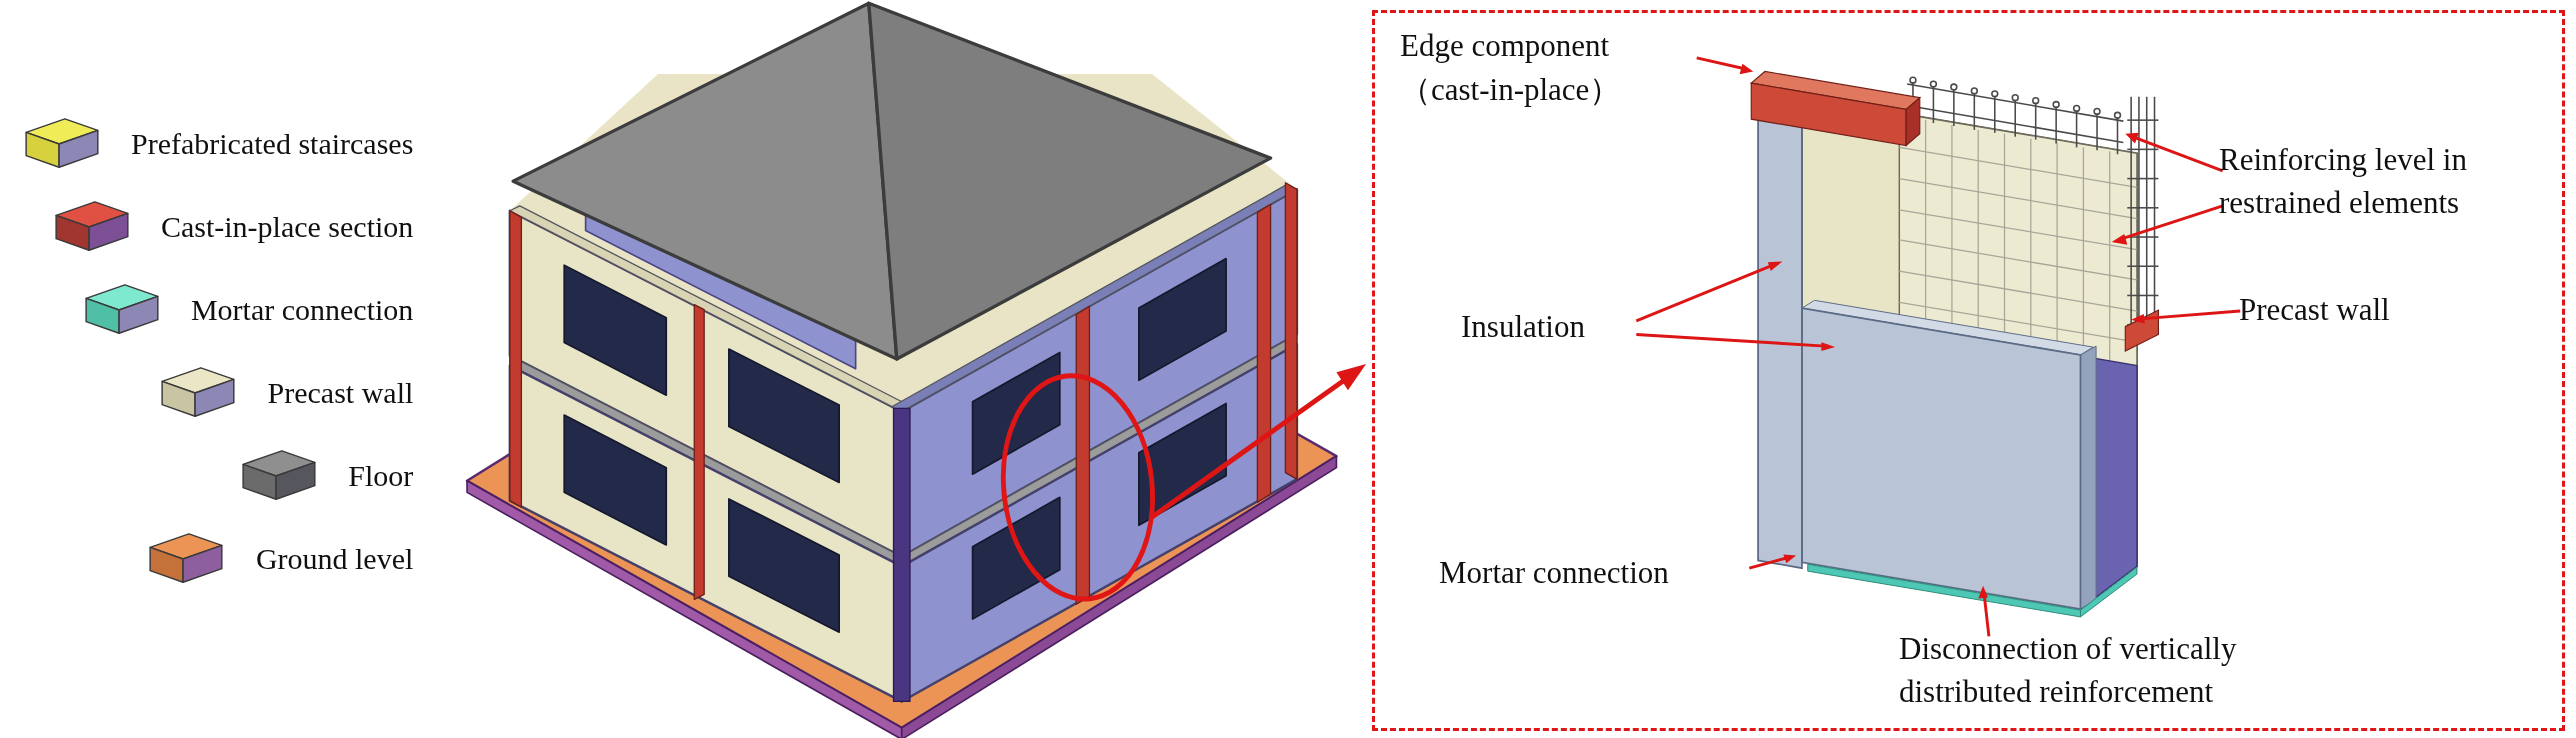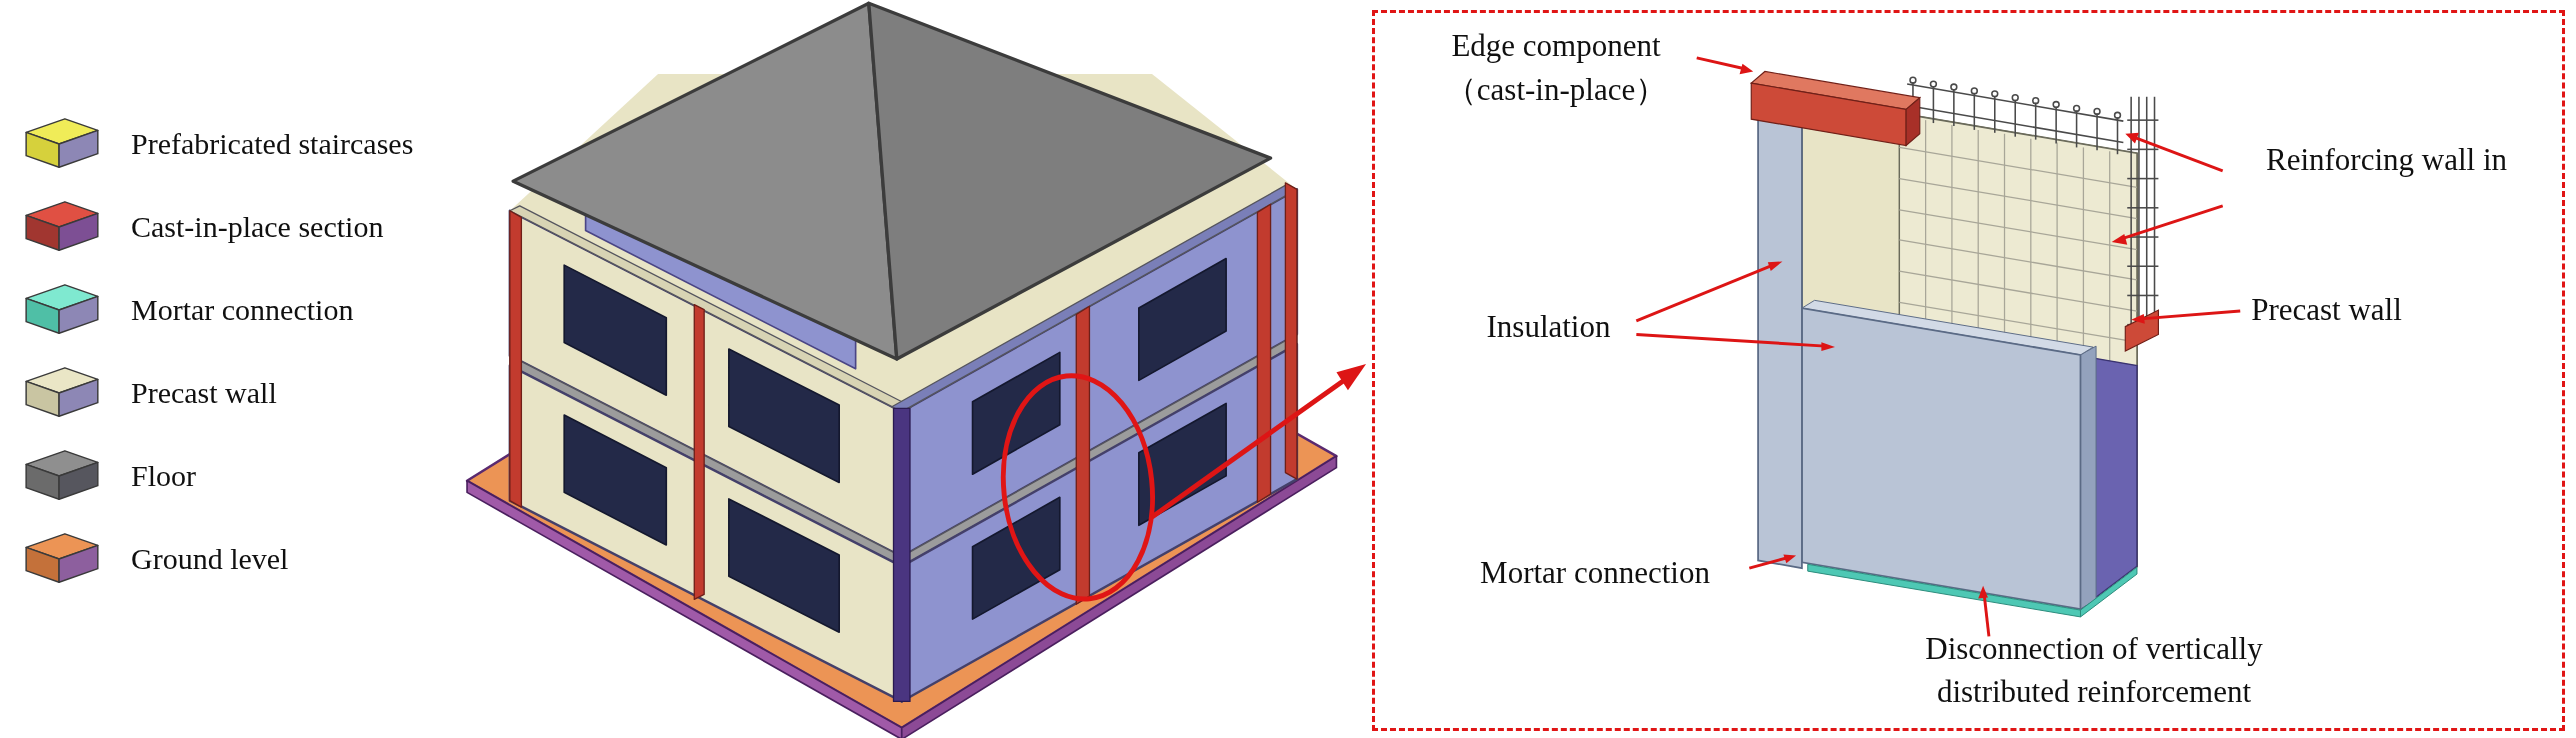"Edge component" .panel-label { text-align: center -> left }
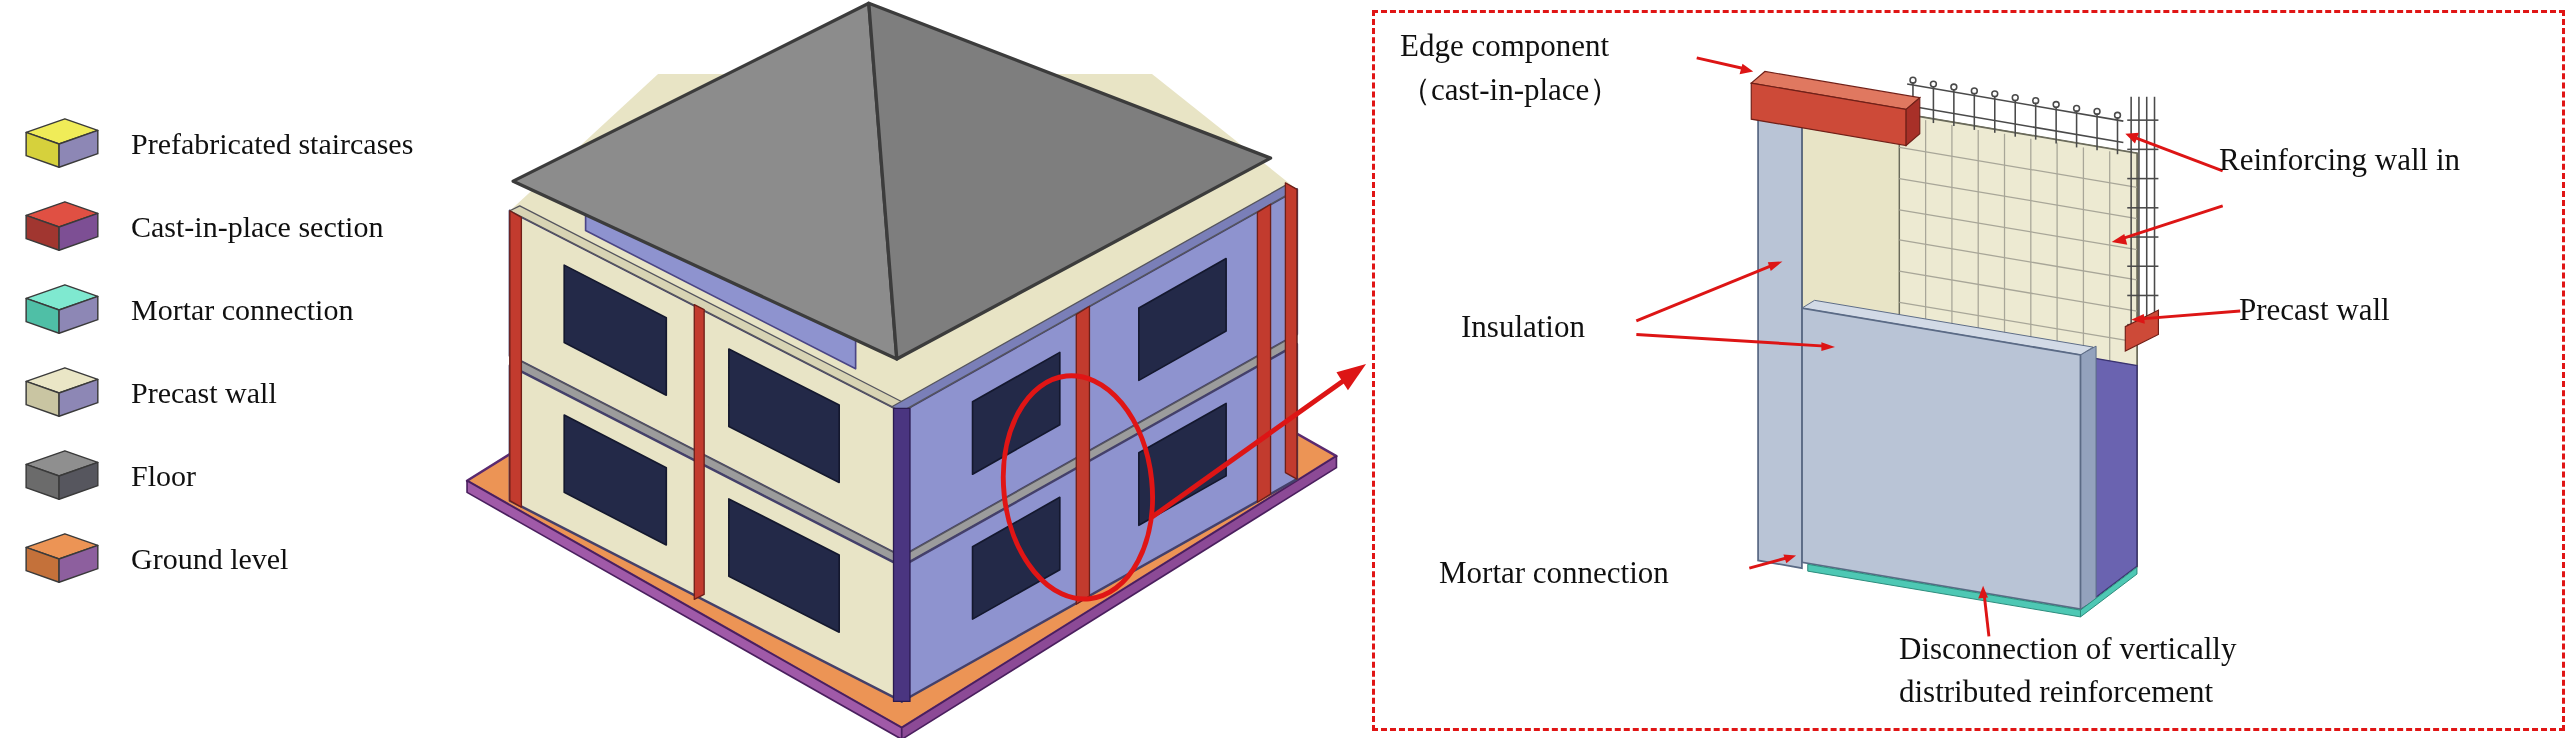"Prefabricated staircases" .legend-item { justify-content: none -> flex-end }
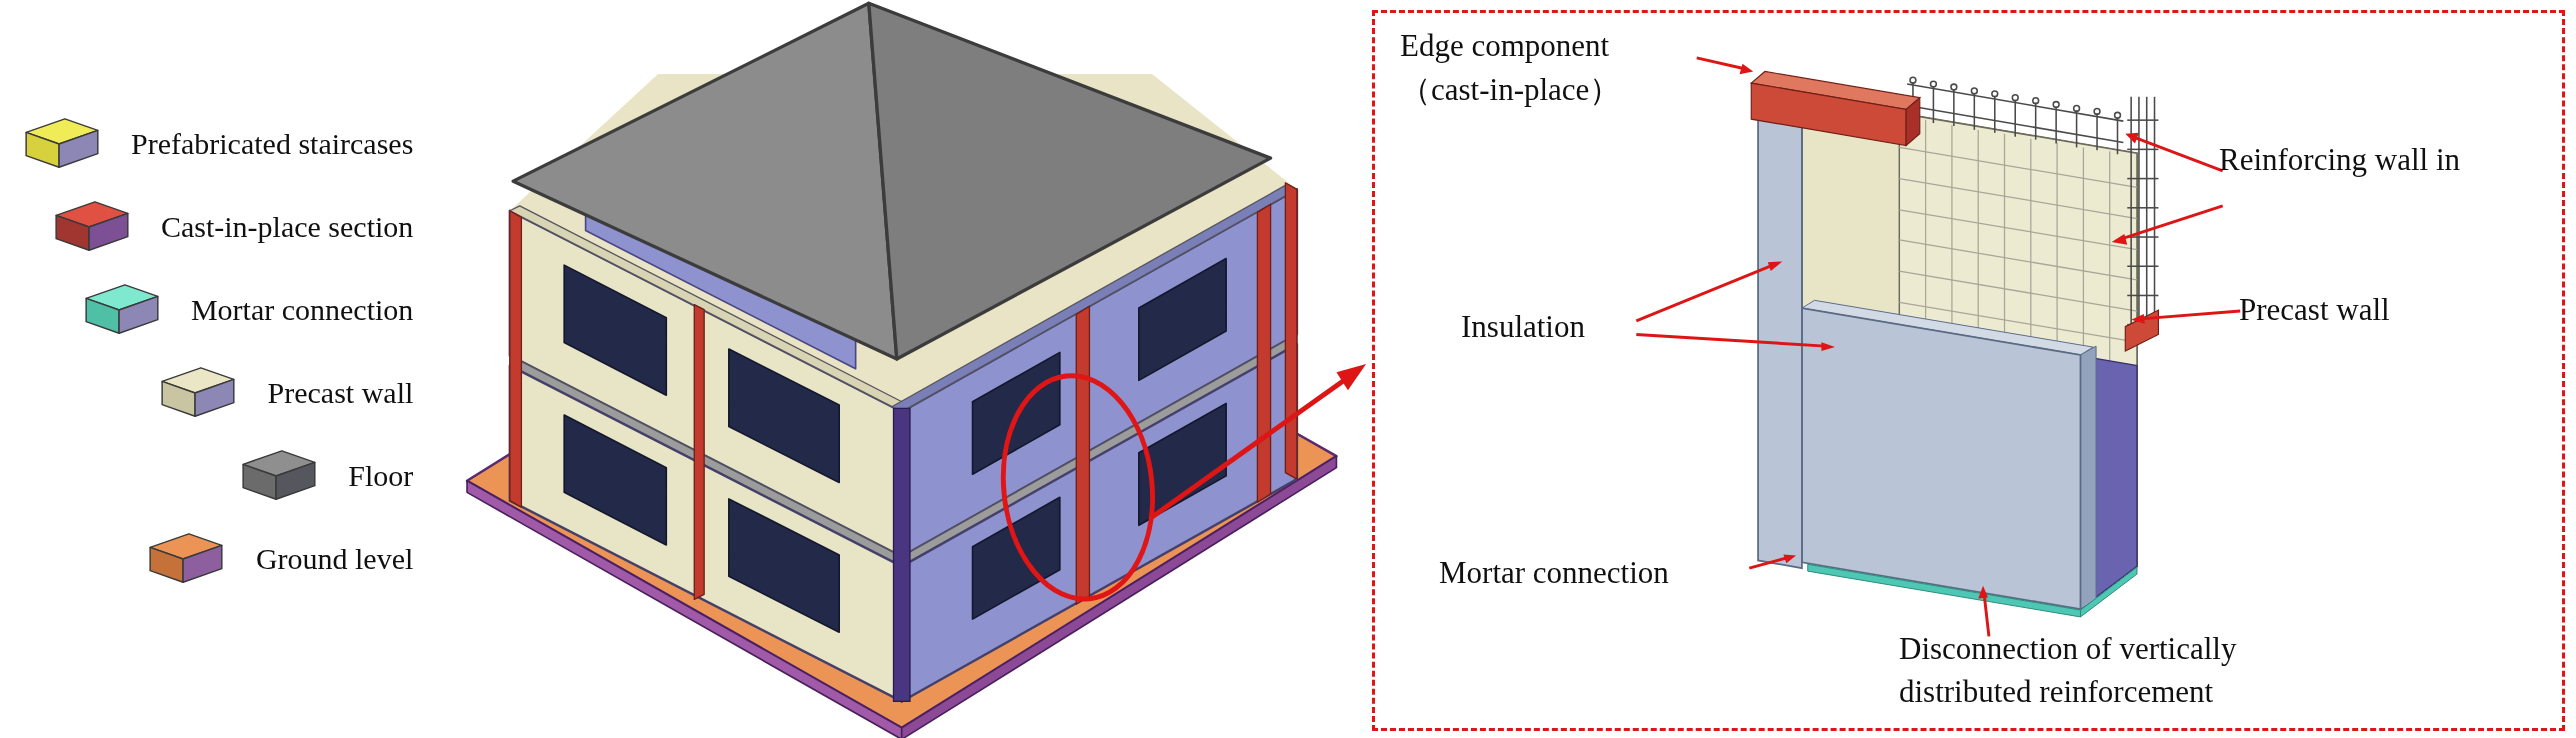"Reinforcing wall in" span { text: wall -> level }
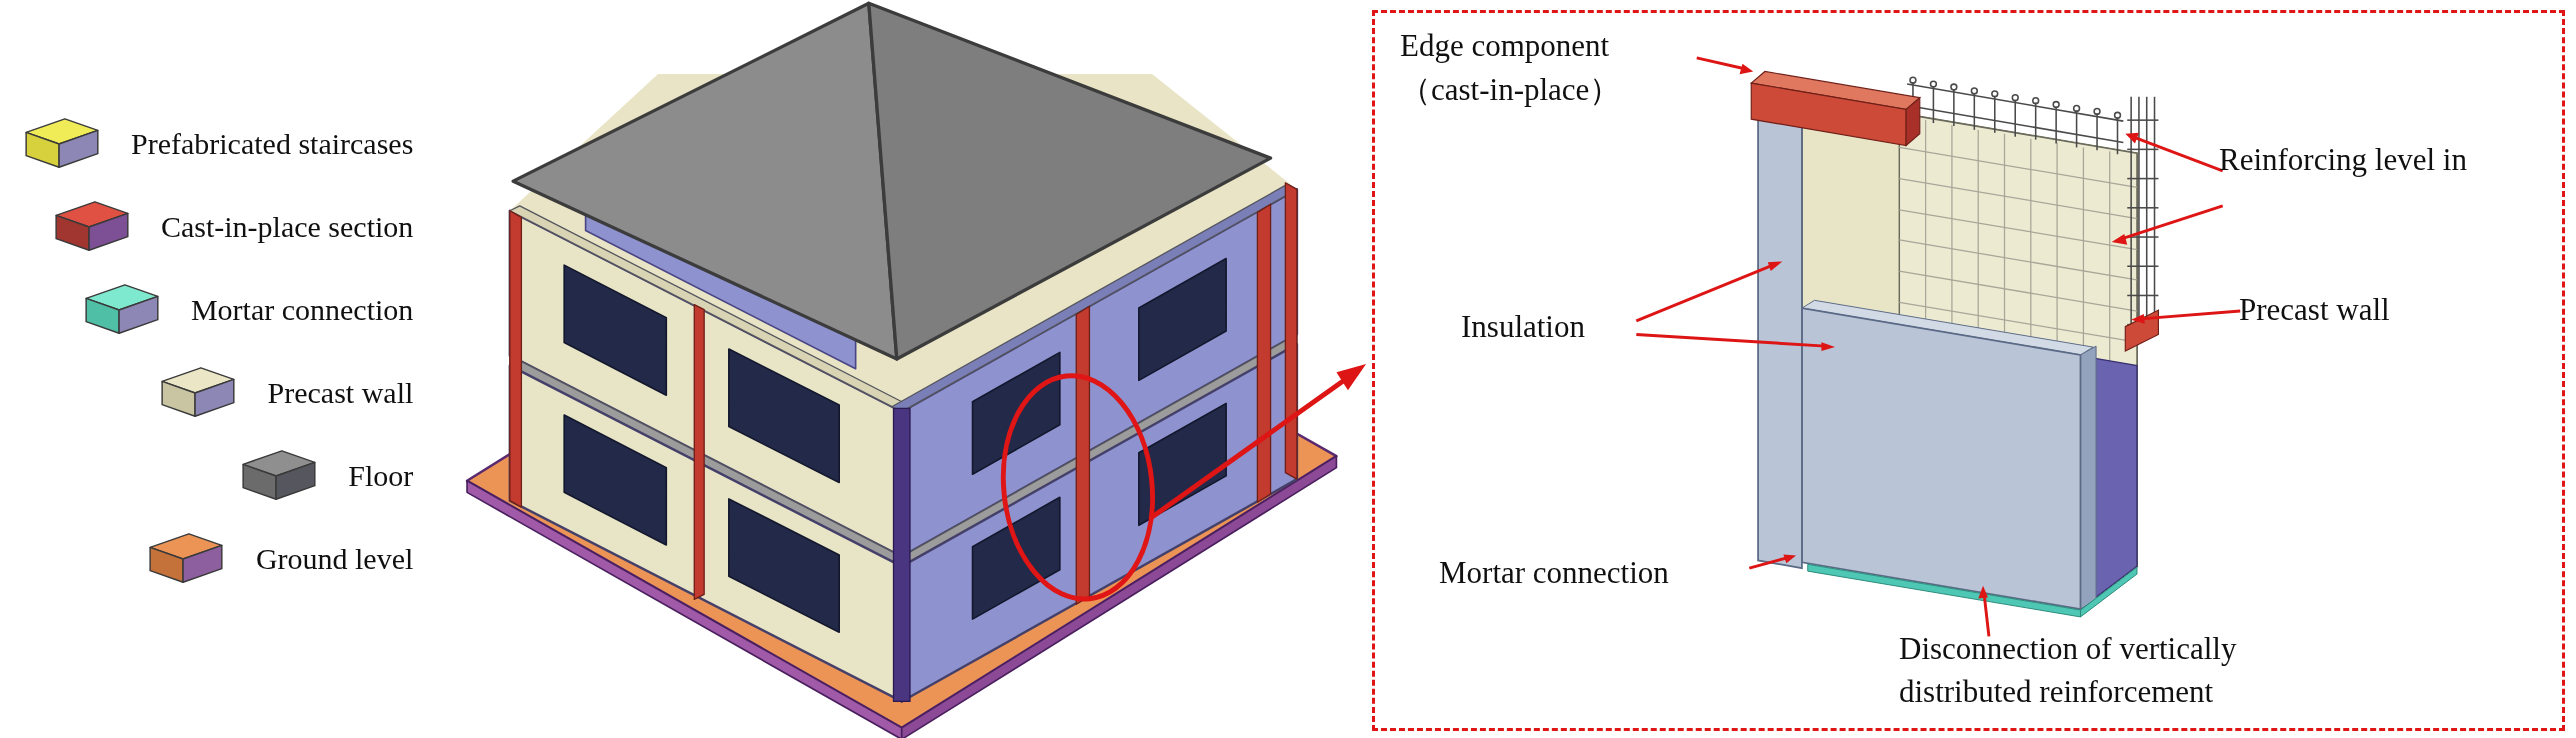"restrained elements" span { html: none -> <span>restrained elements</span> }
